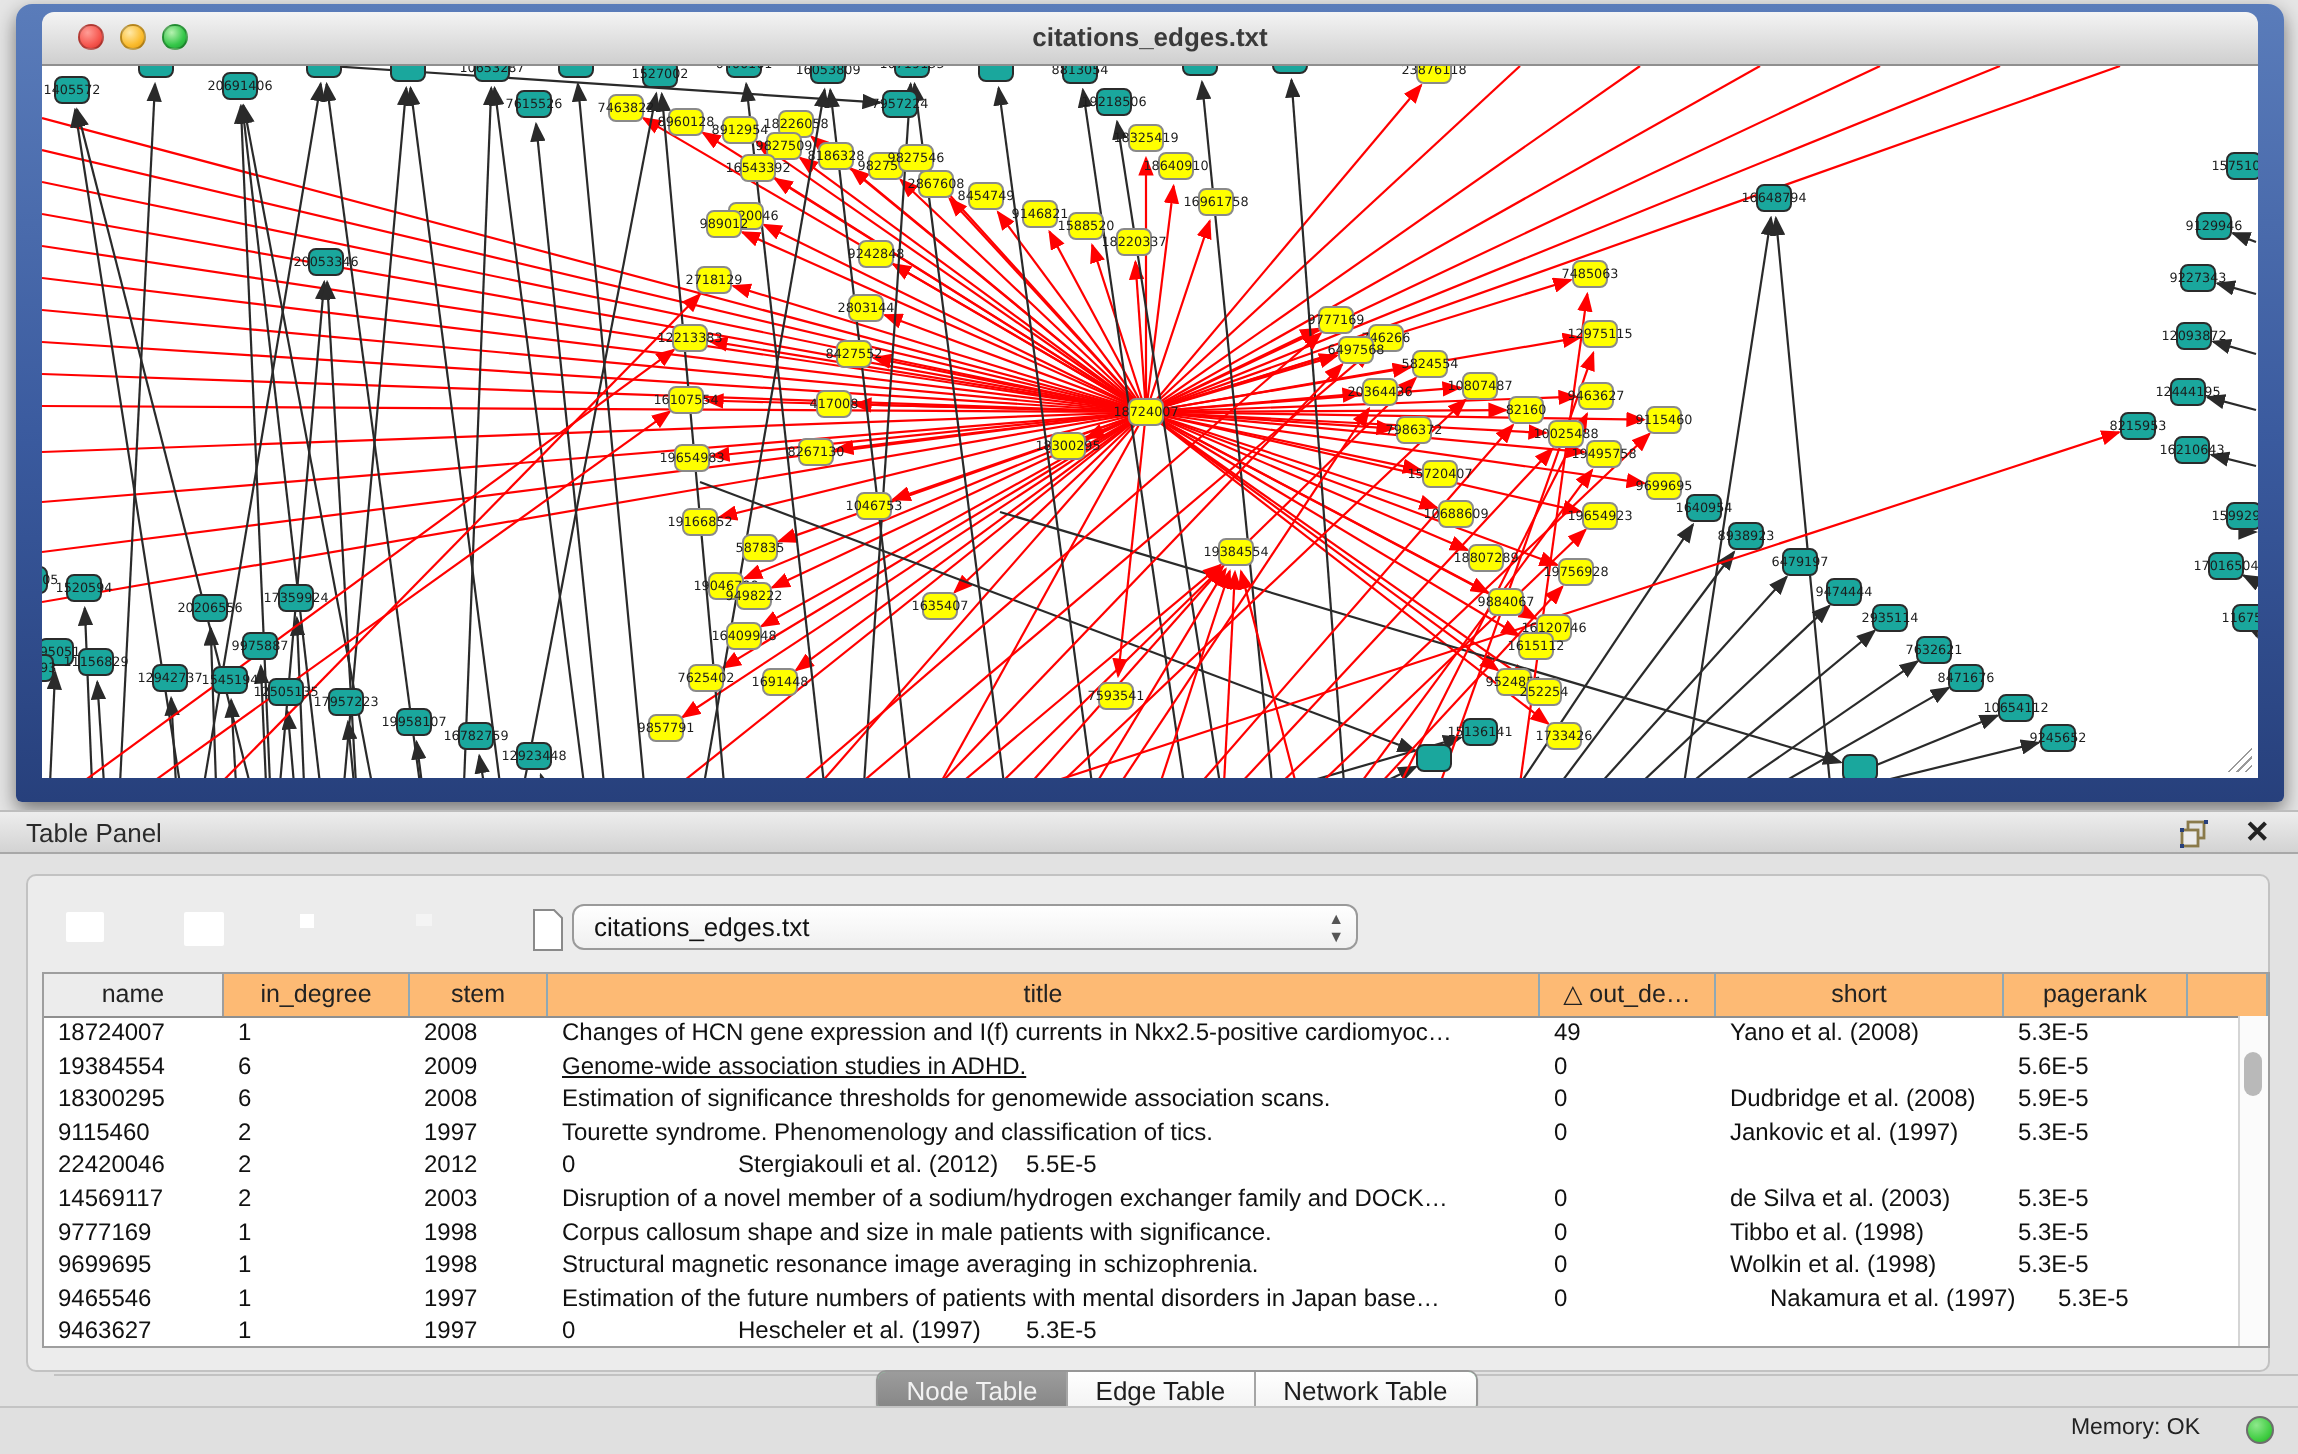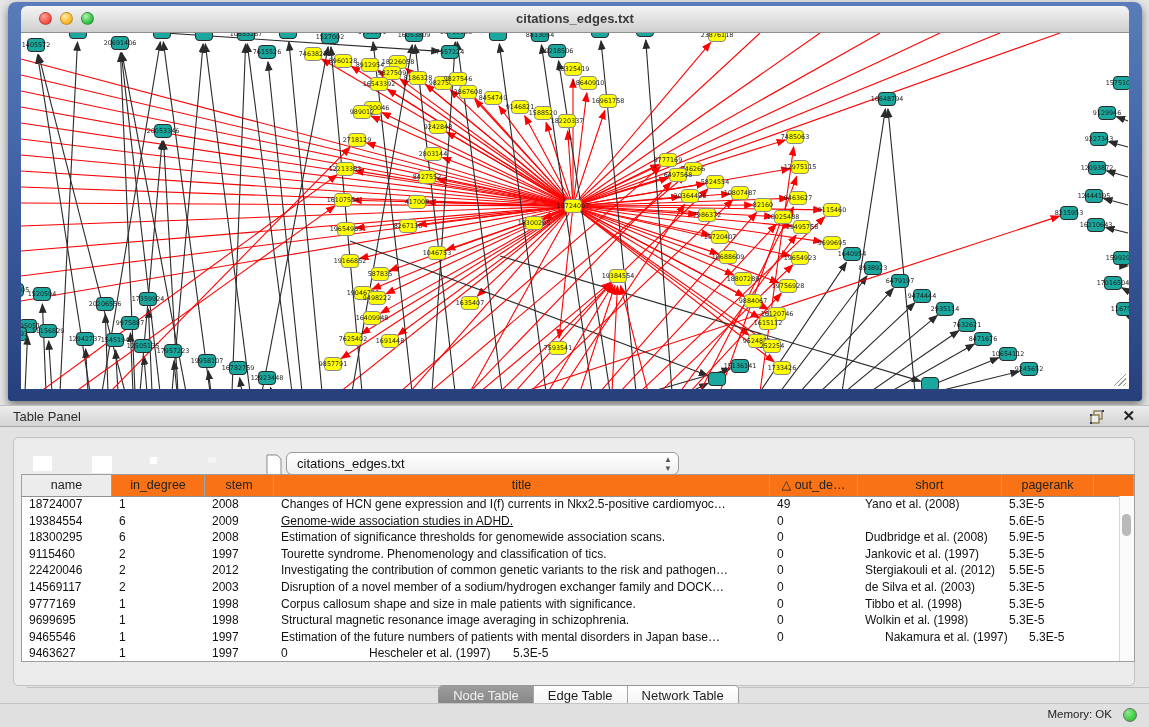"name" .grid { top: 36px -> 48px }
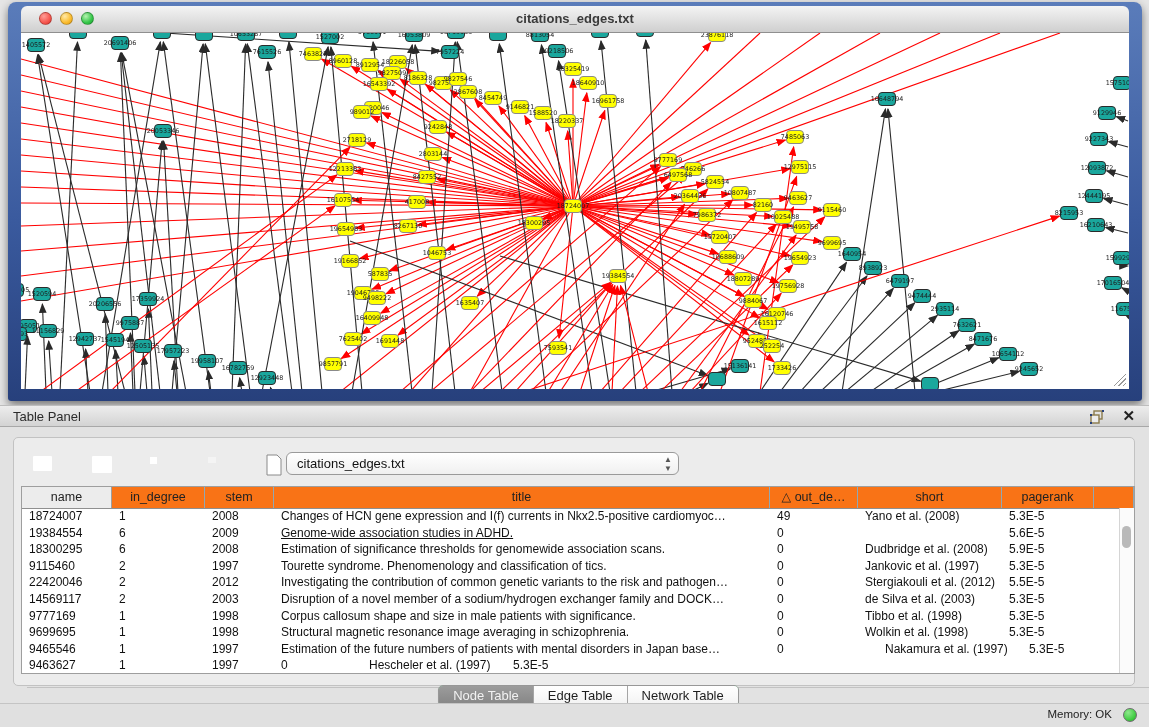"in_degree" .hcell { background: #f97316 -> #fdba74 }
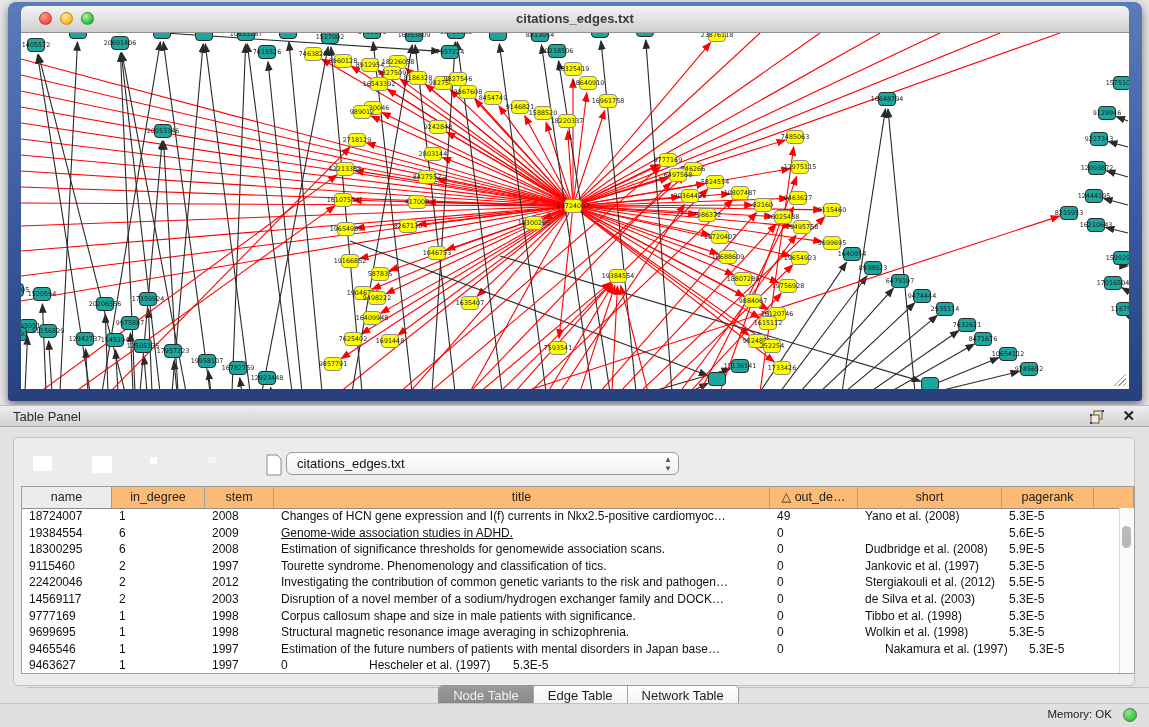"Investigating the contribution of common" div.tcell { html: <div>Investigating the contribution of common genetic variants to the risk and pathogen…</div> -> none }
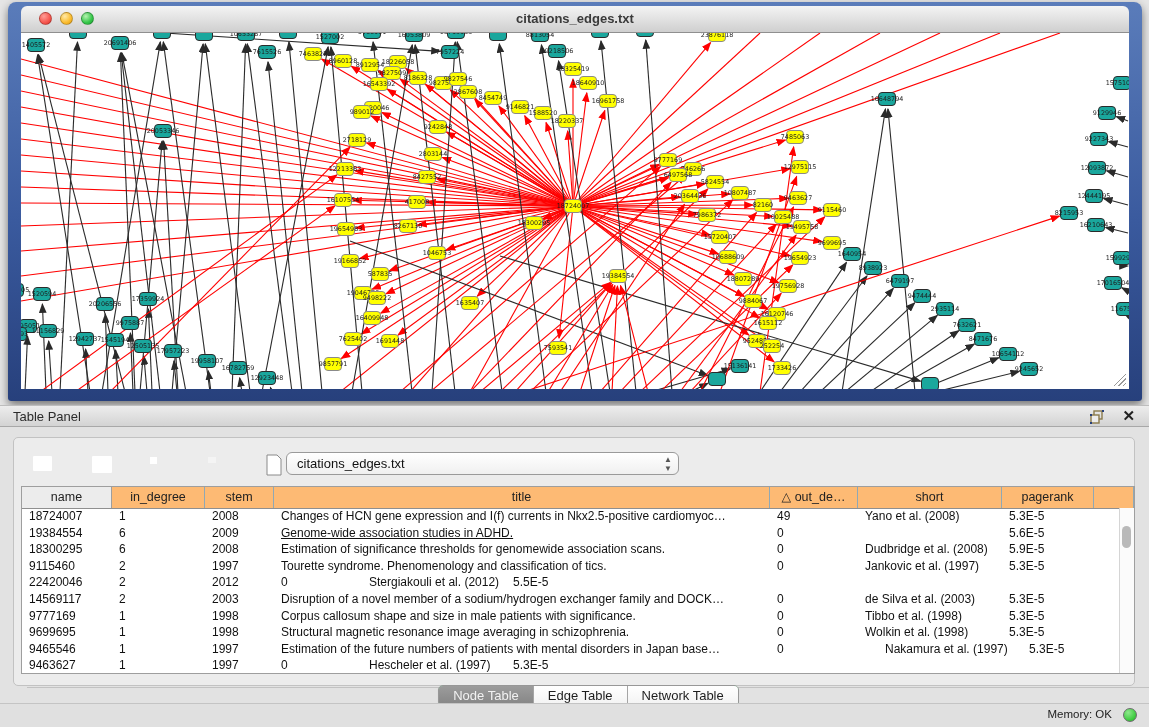"Memory: OK" .mem { right: 37px -> 49px }
